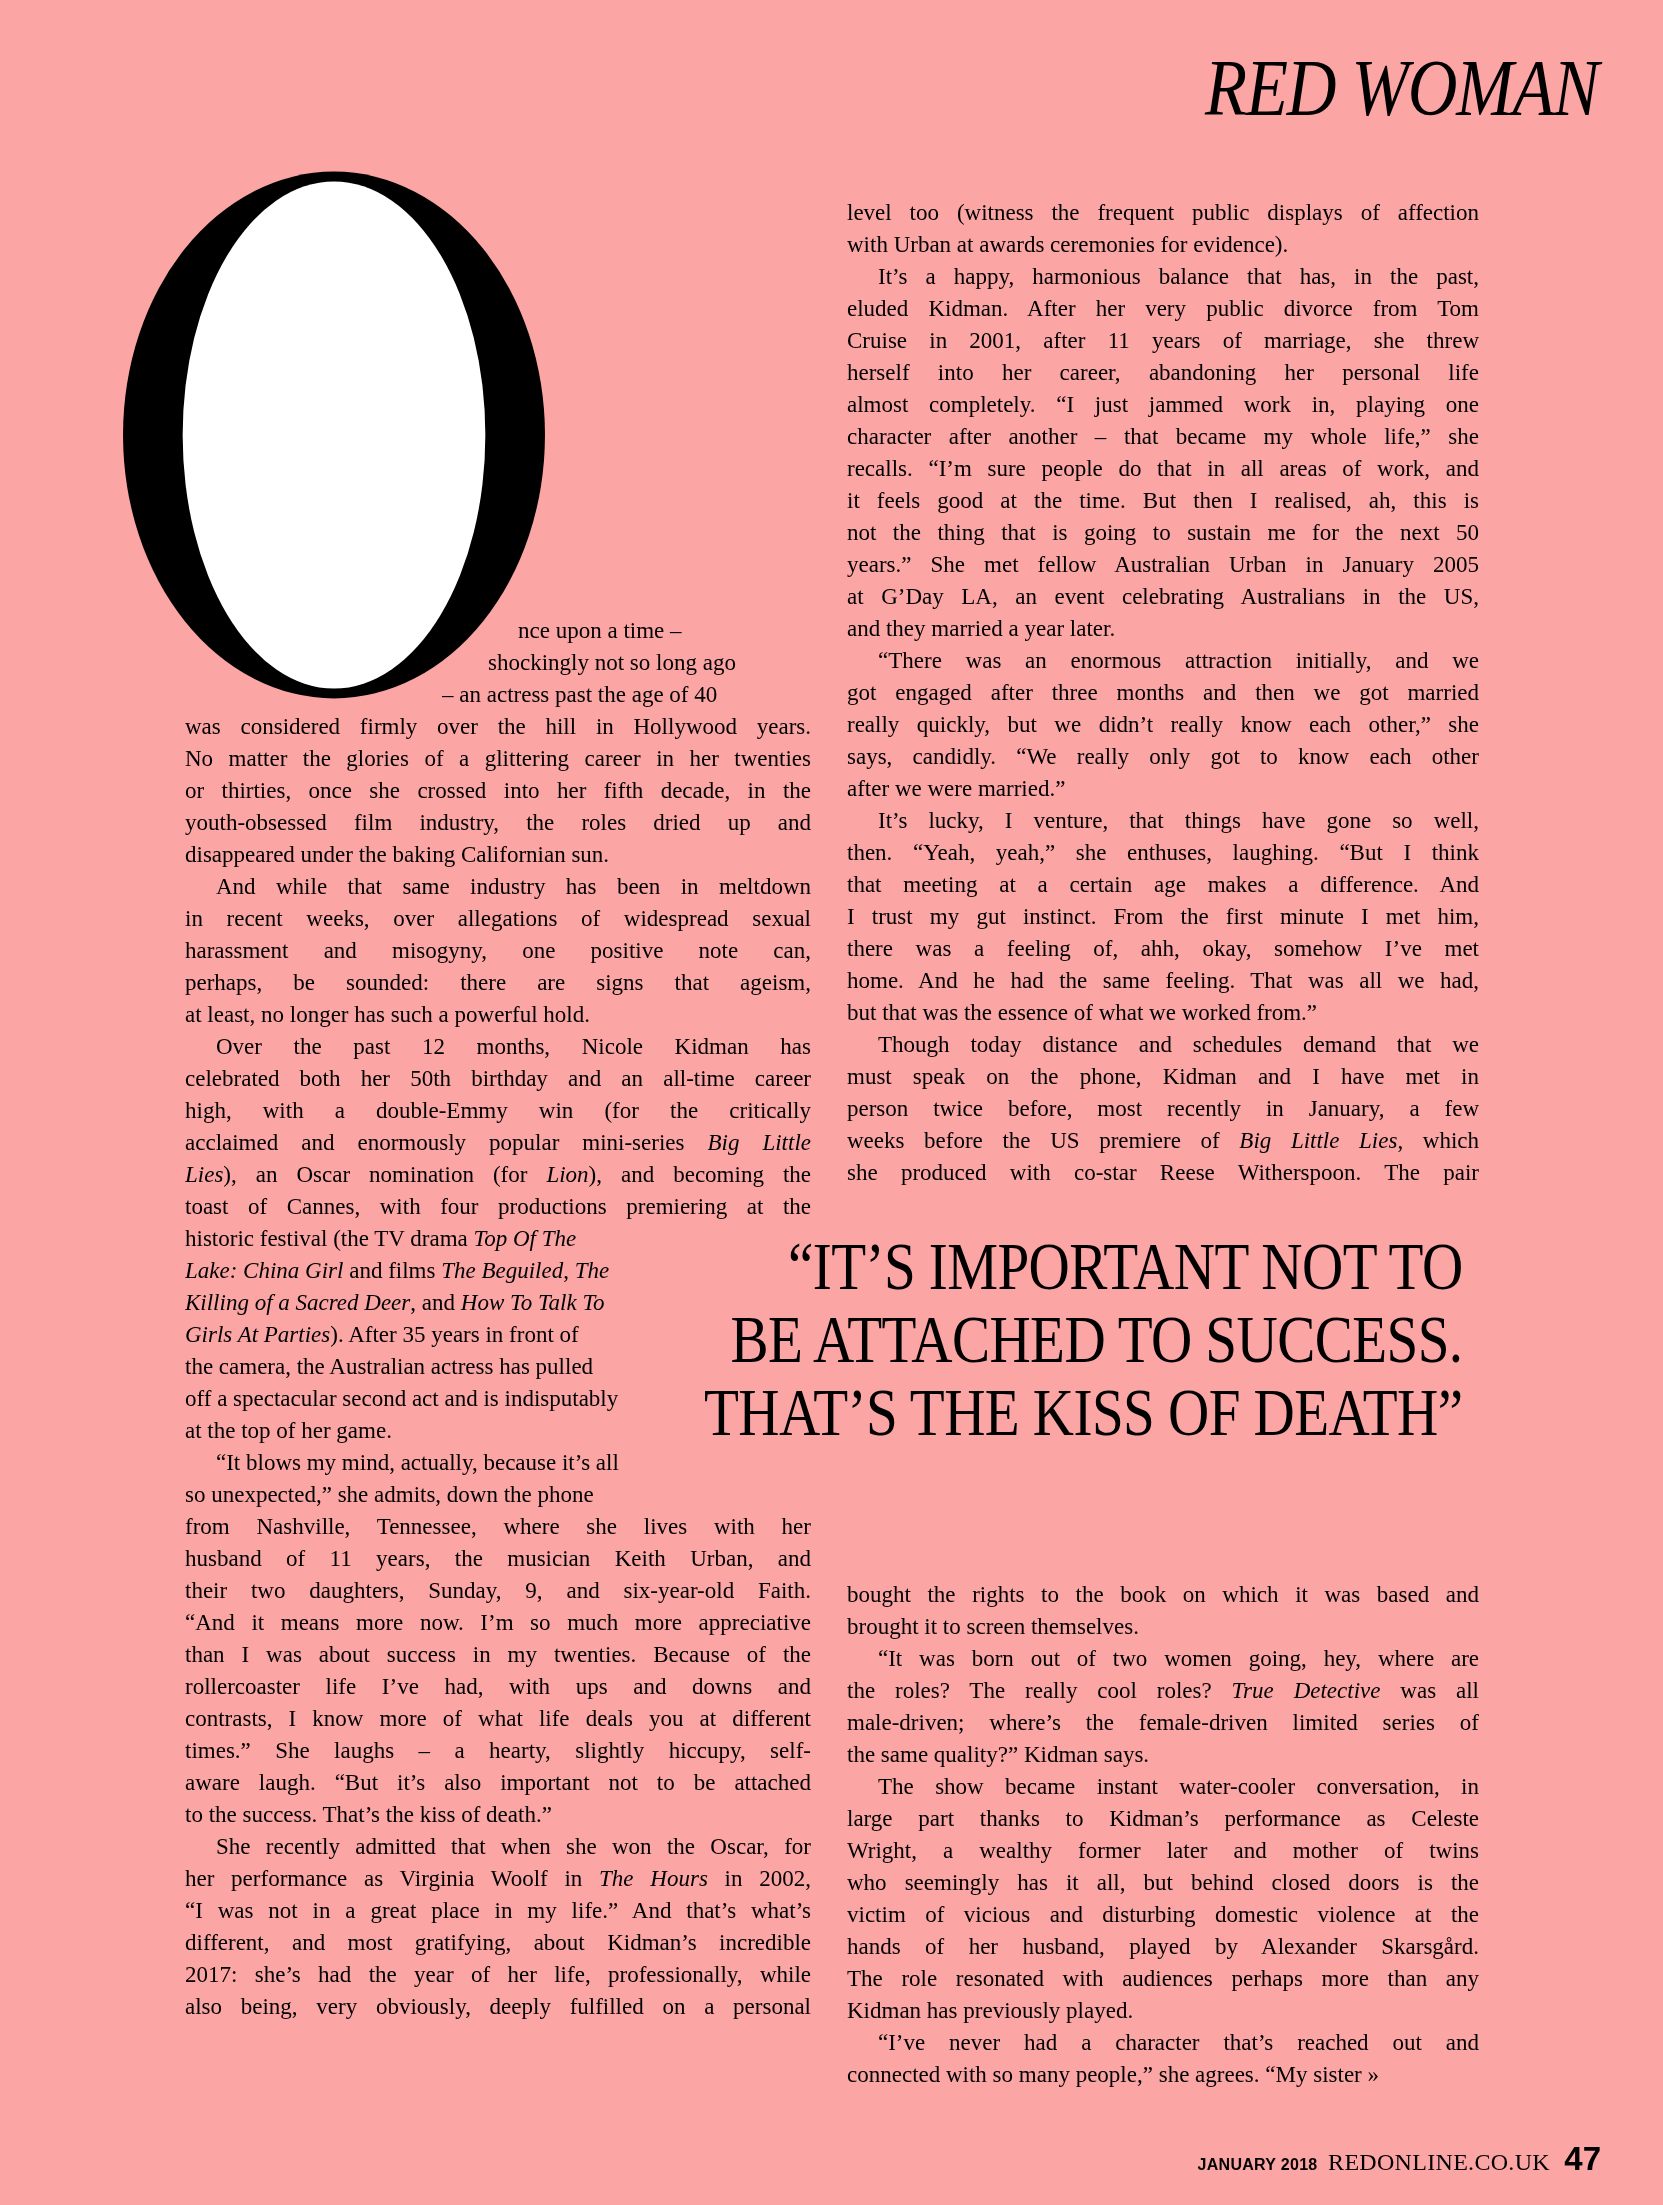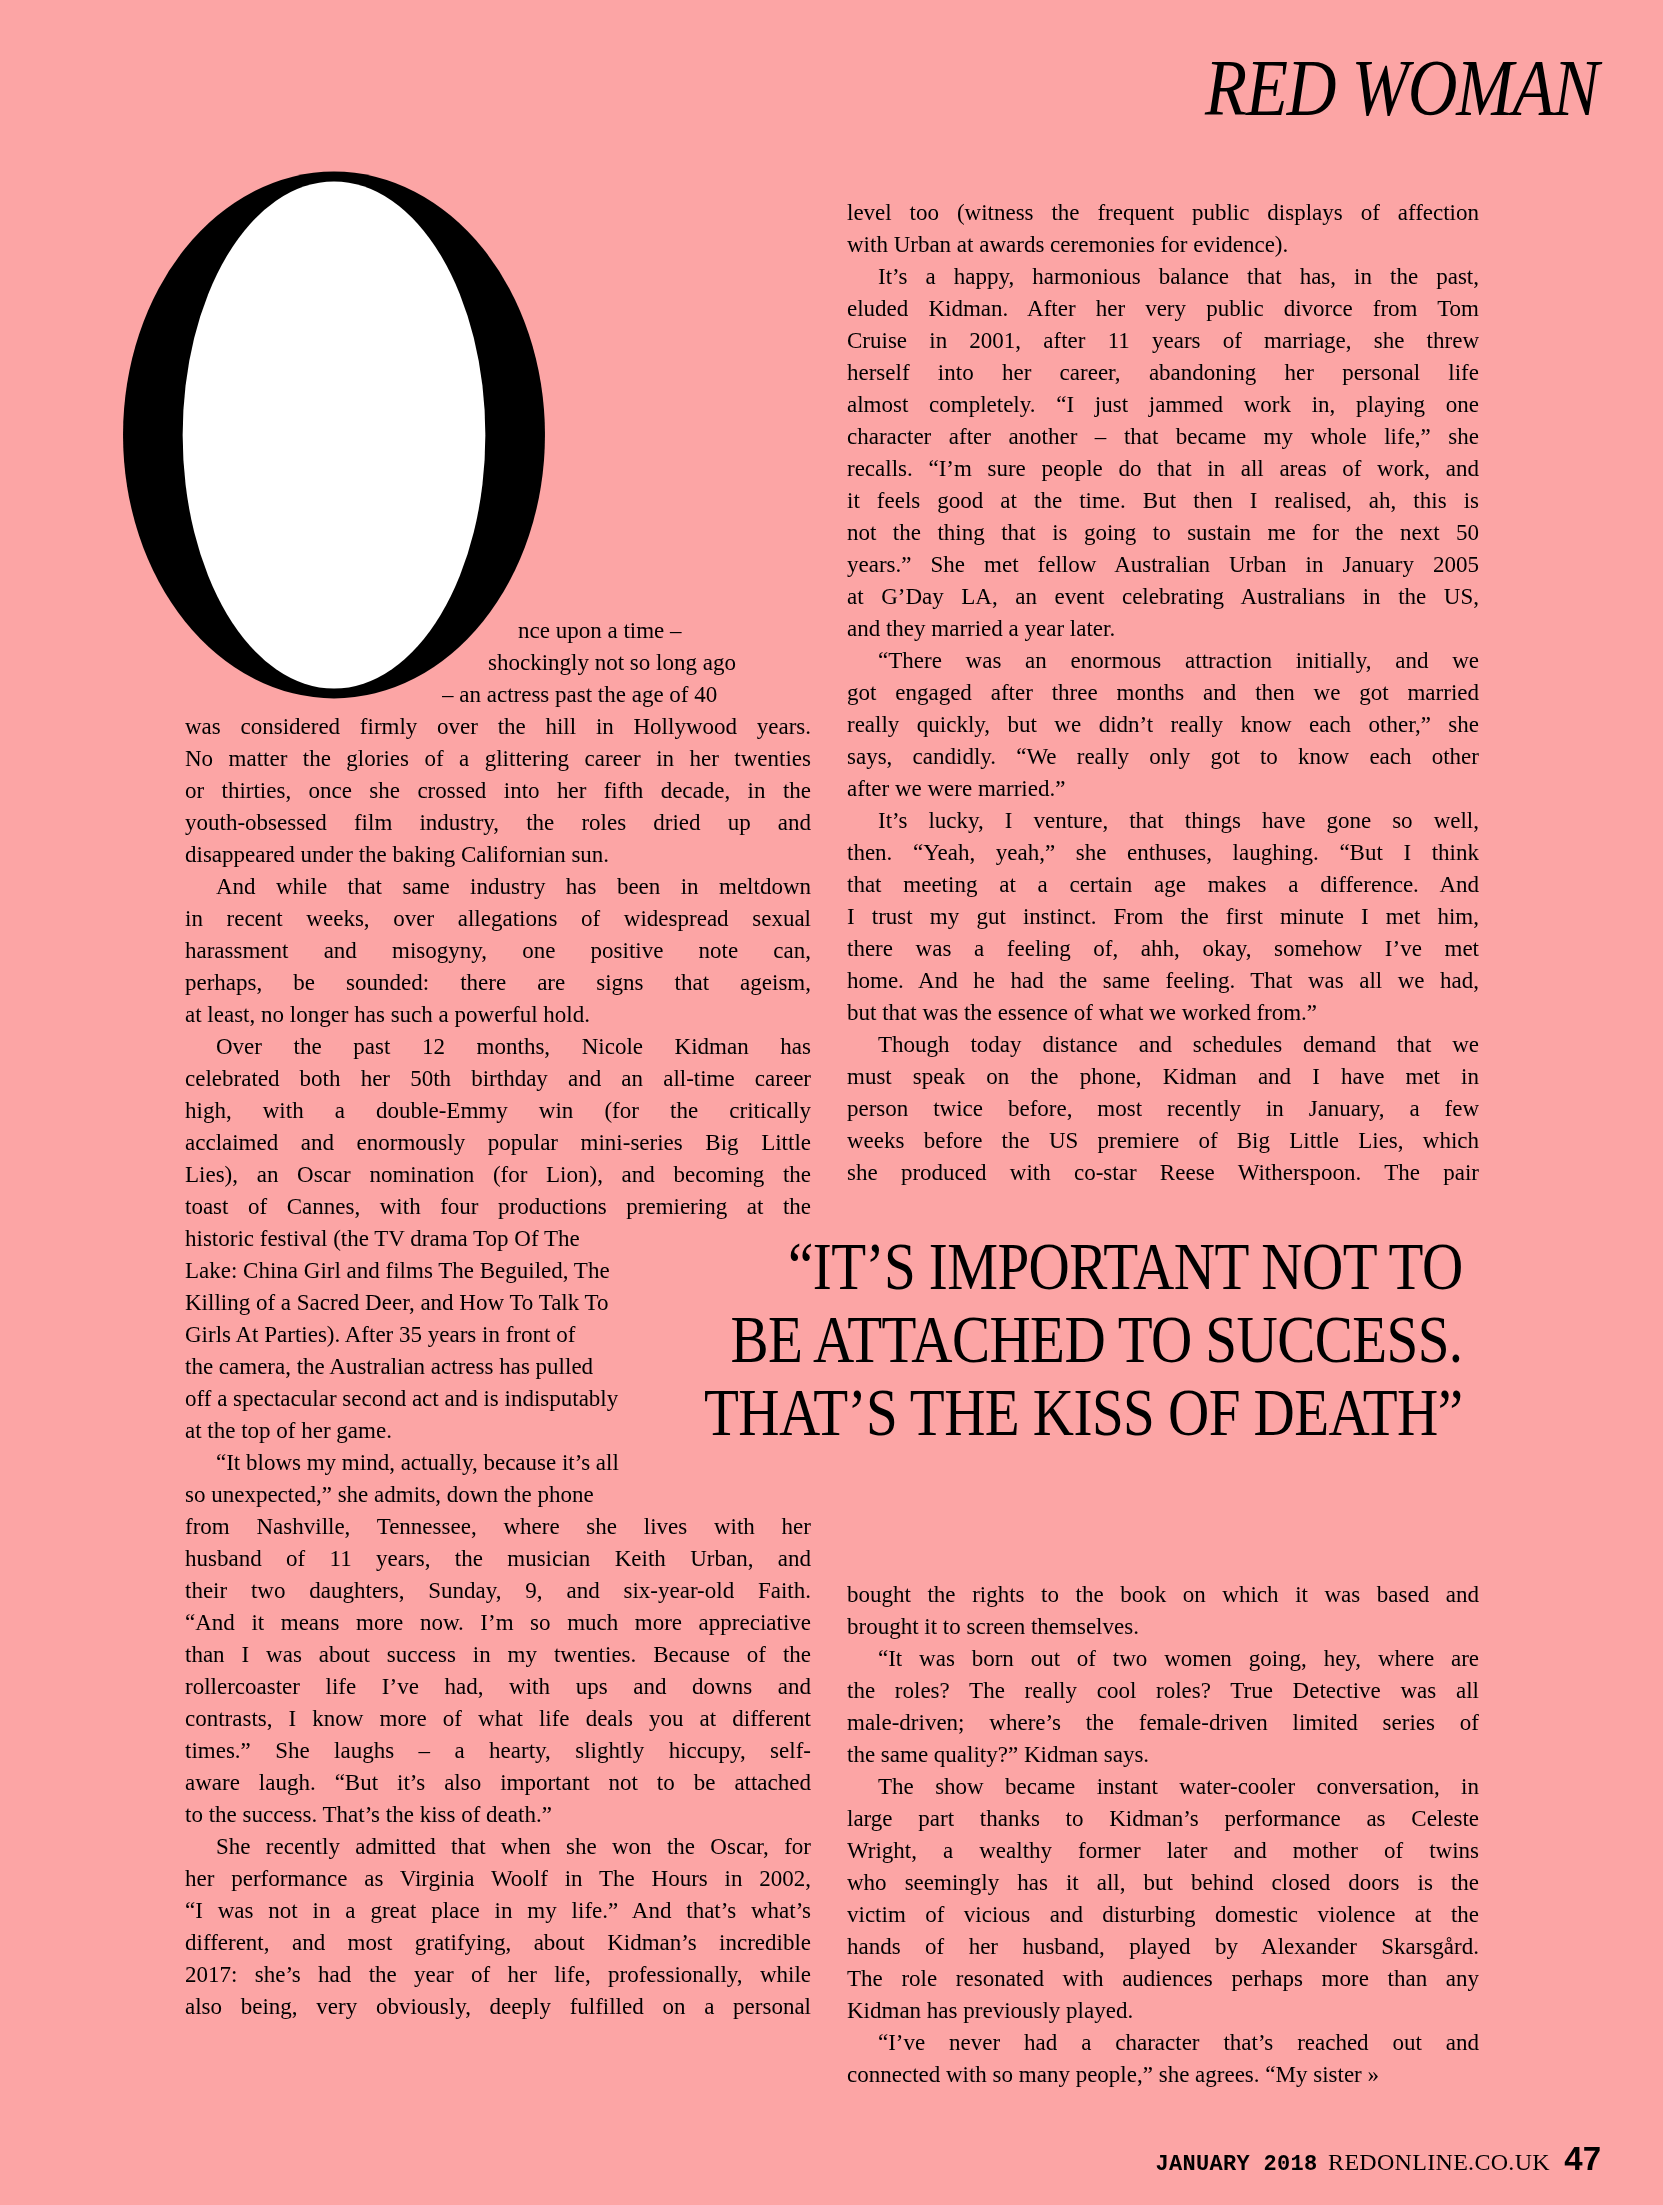"Big Little" .it { font-style: none -> italic }
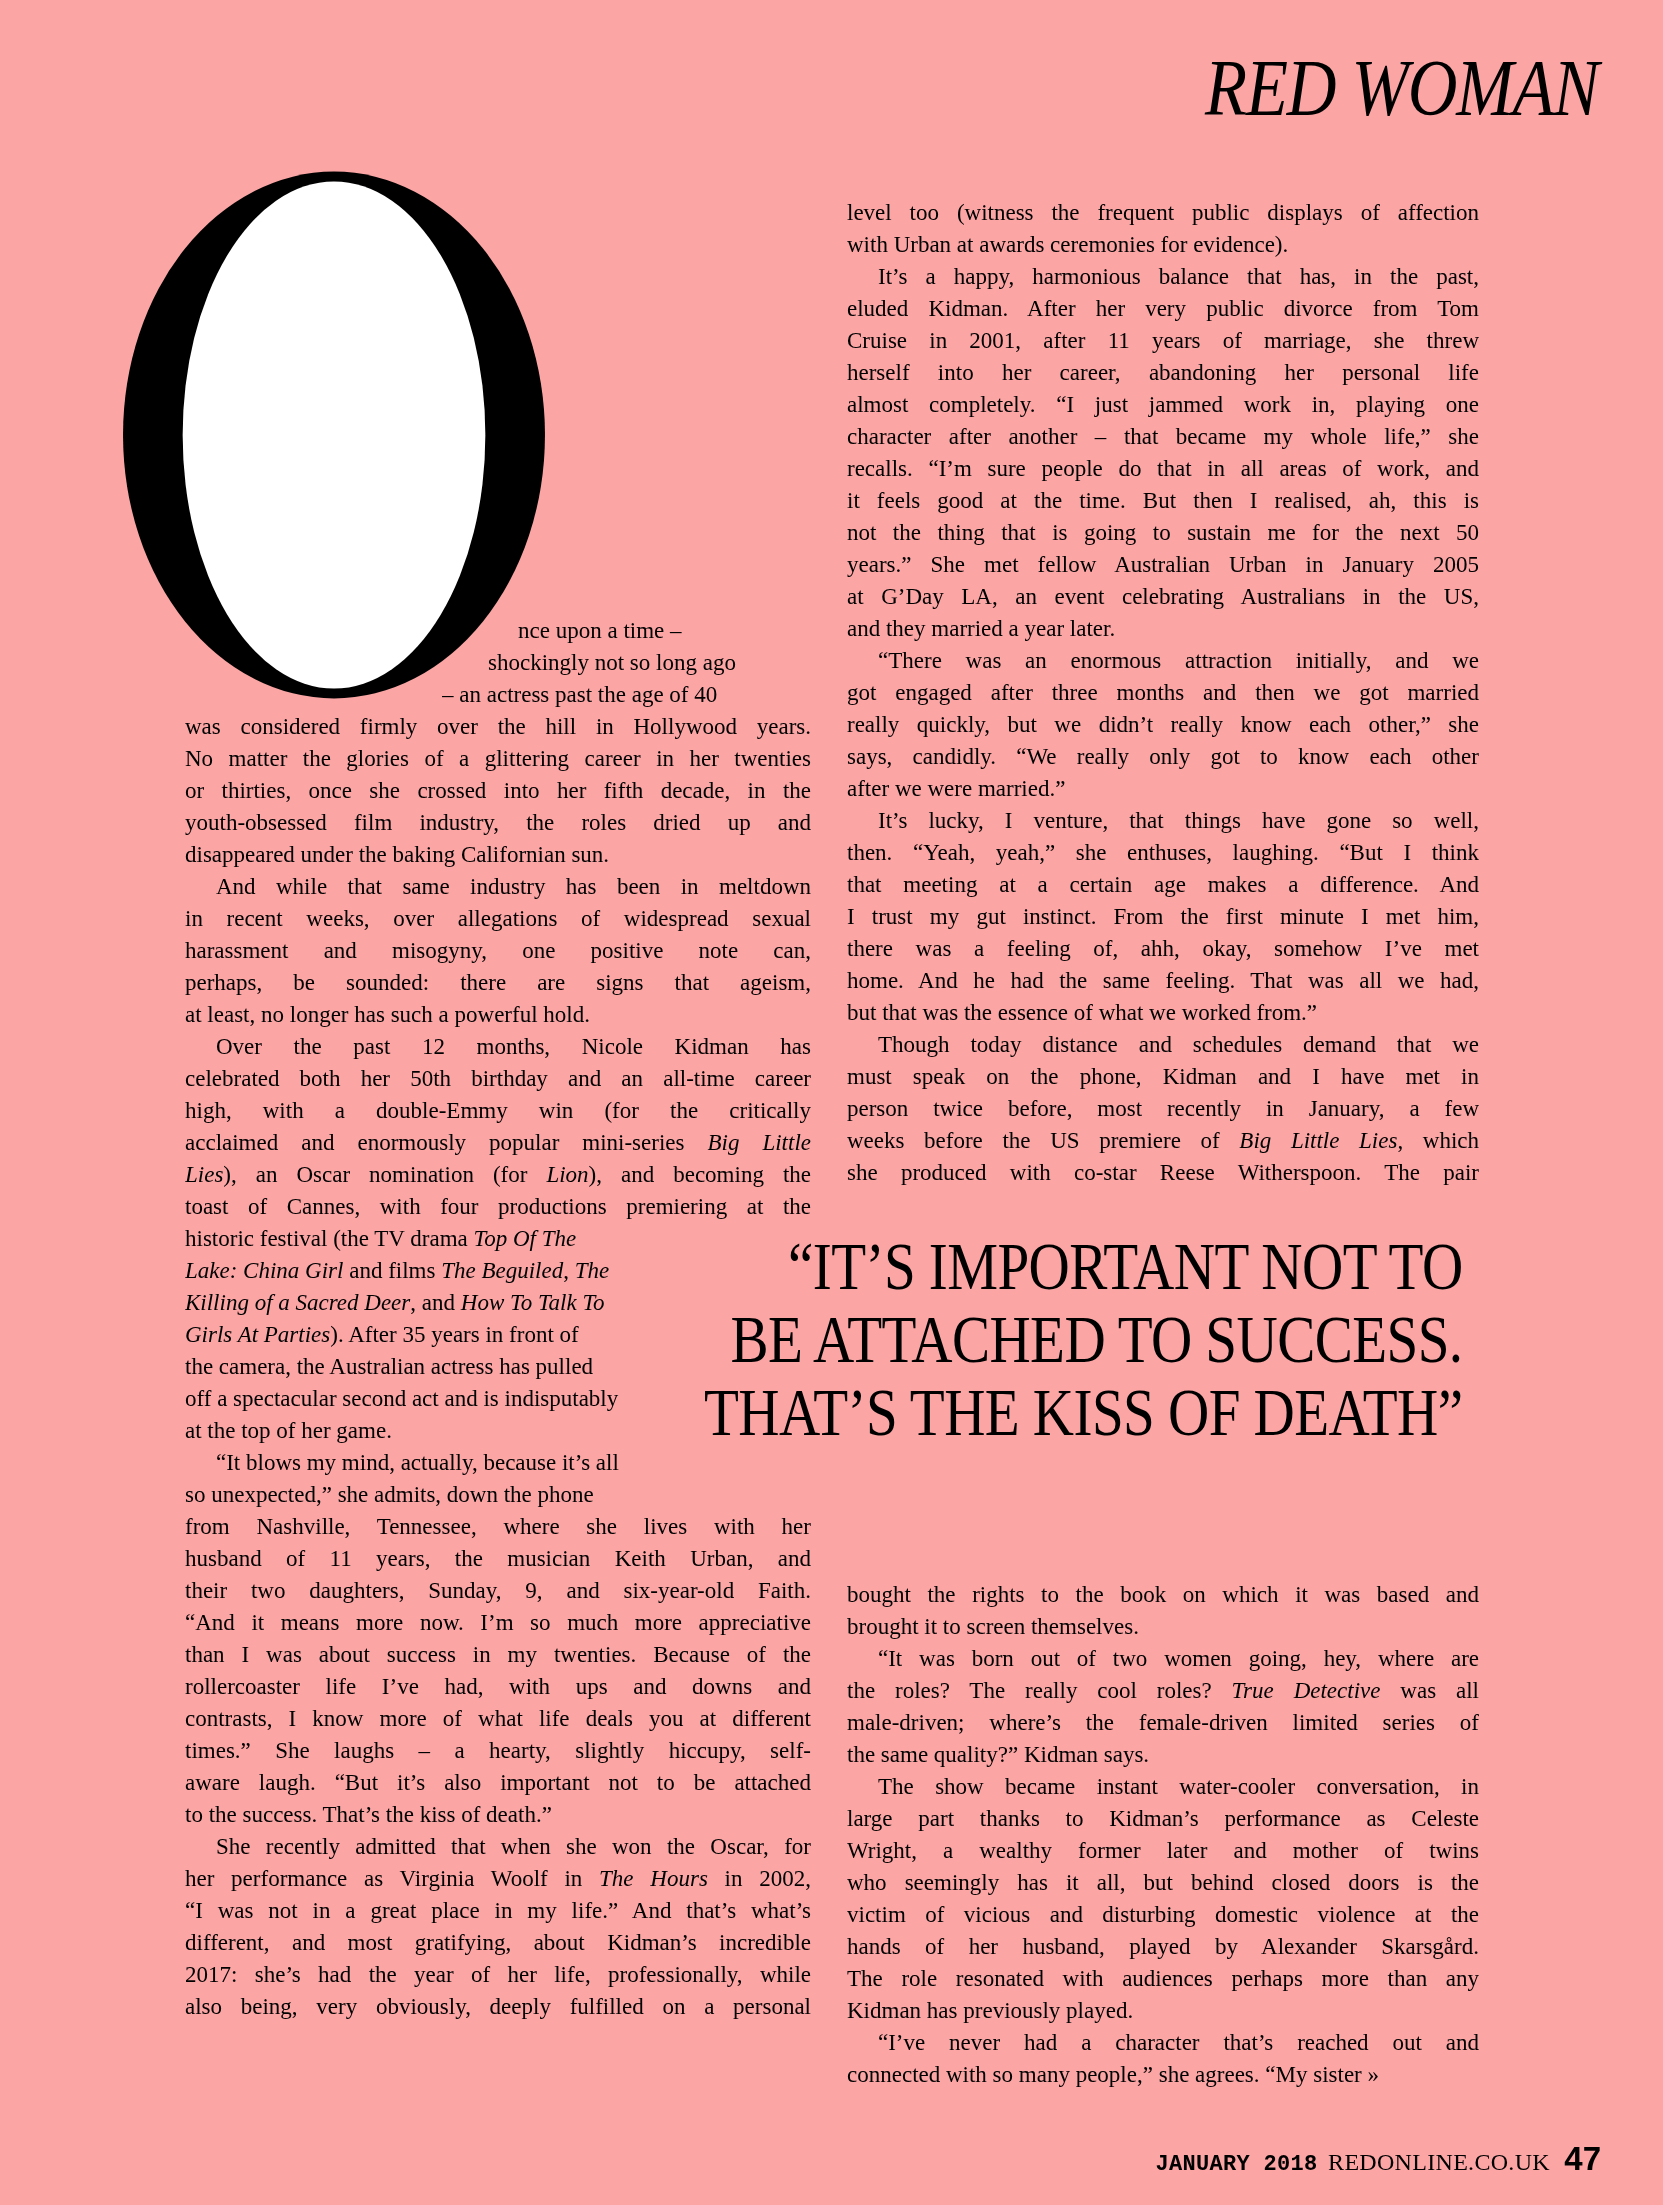"JANUARY 2018" #ftr .date { font-family: Liberation Mono, monospace -> Liberation Sans, sans-serif; font-size: 22px -> 16px }
